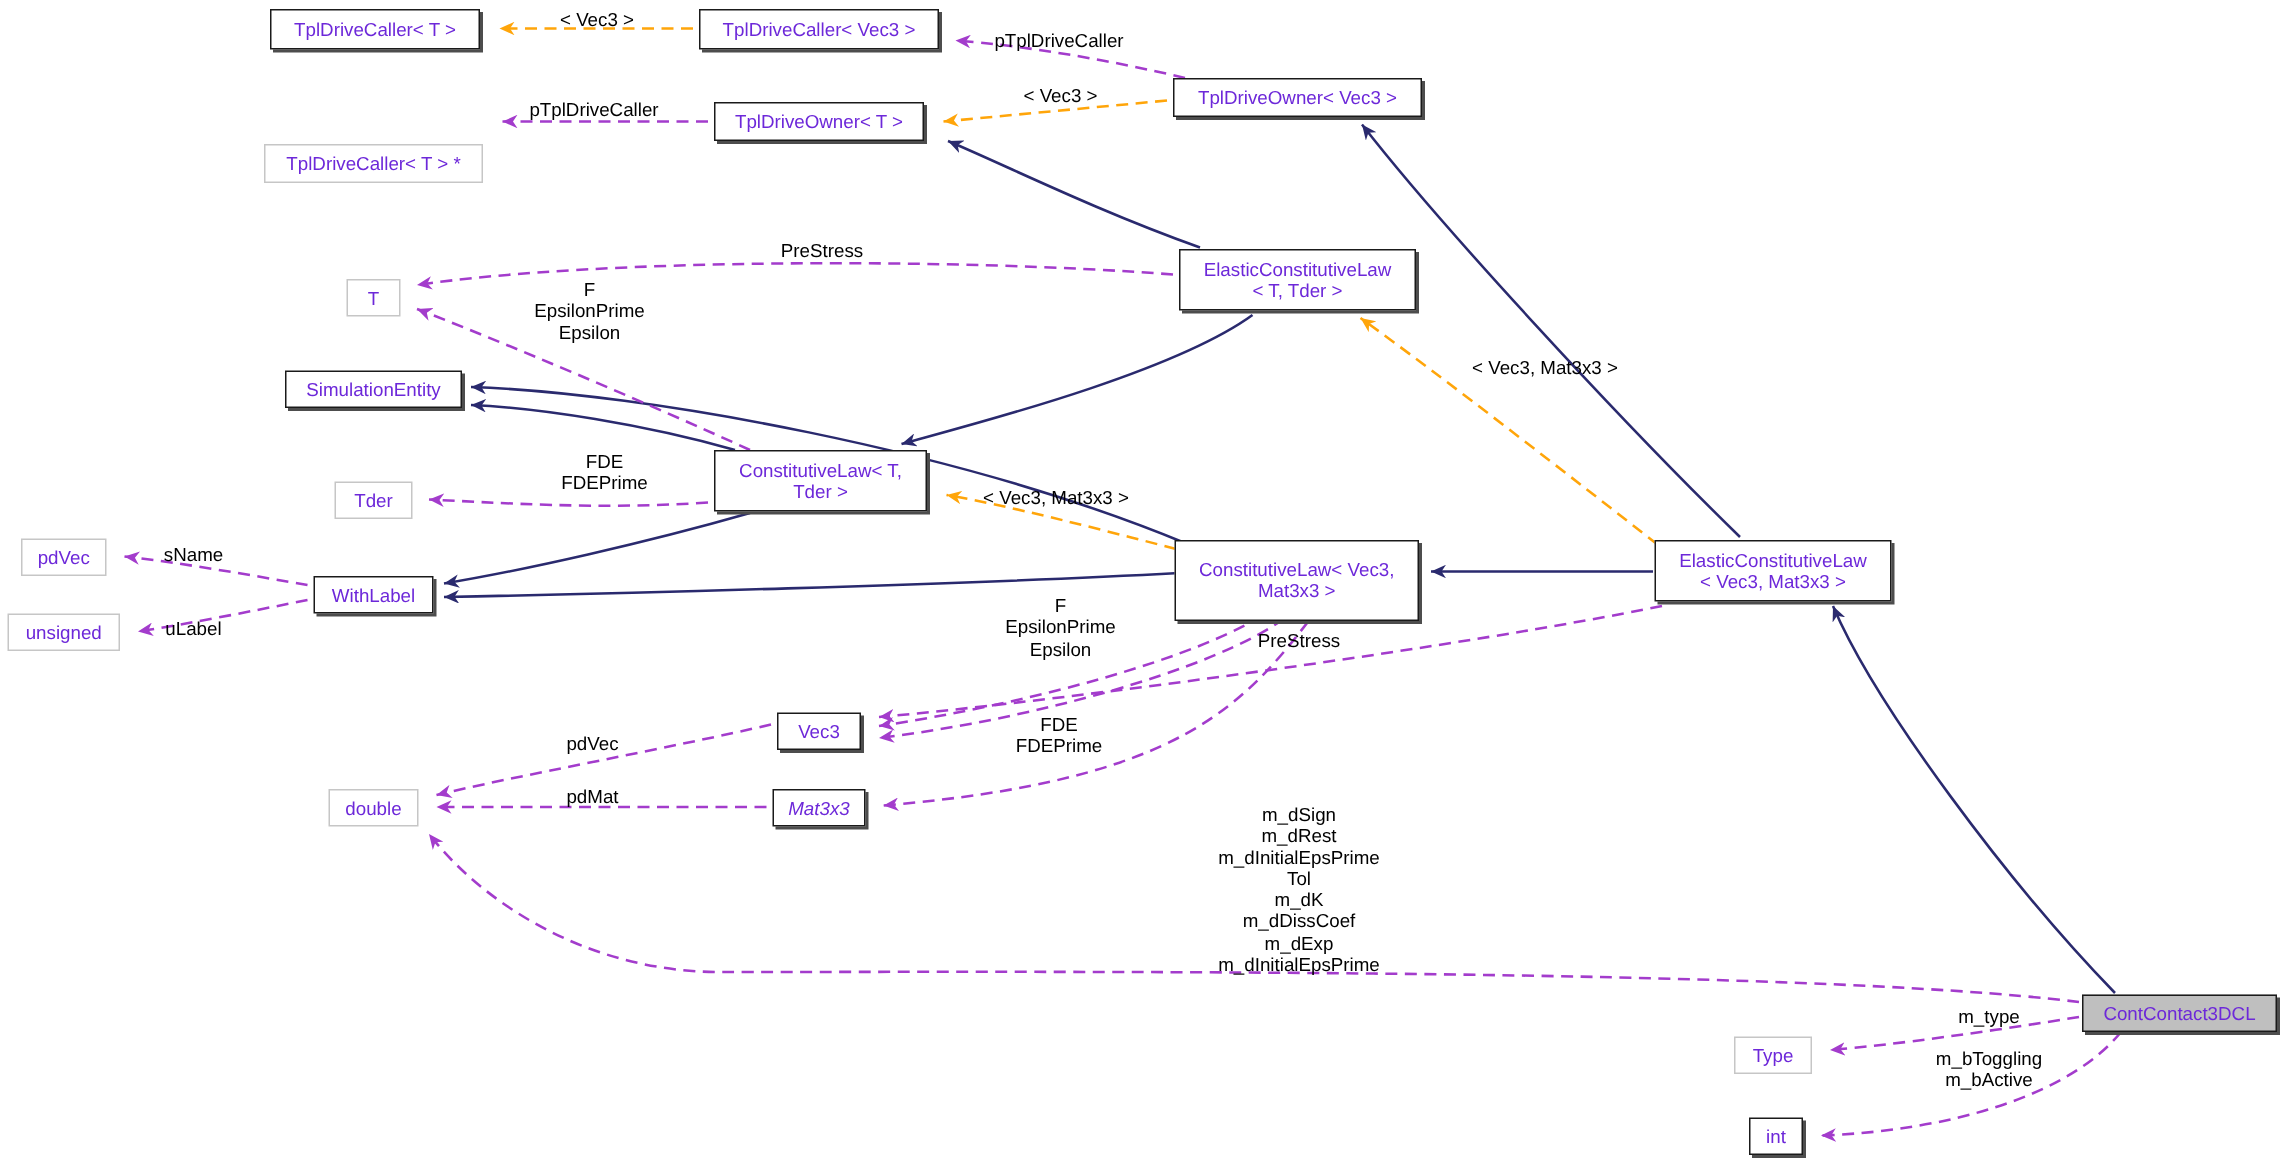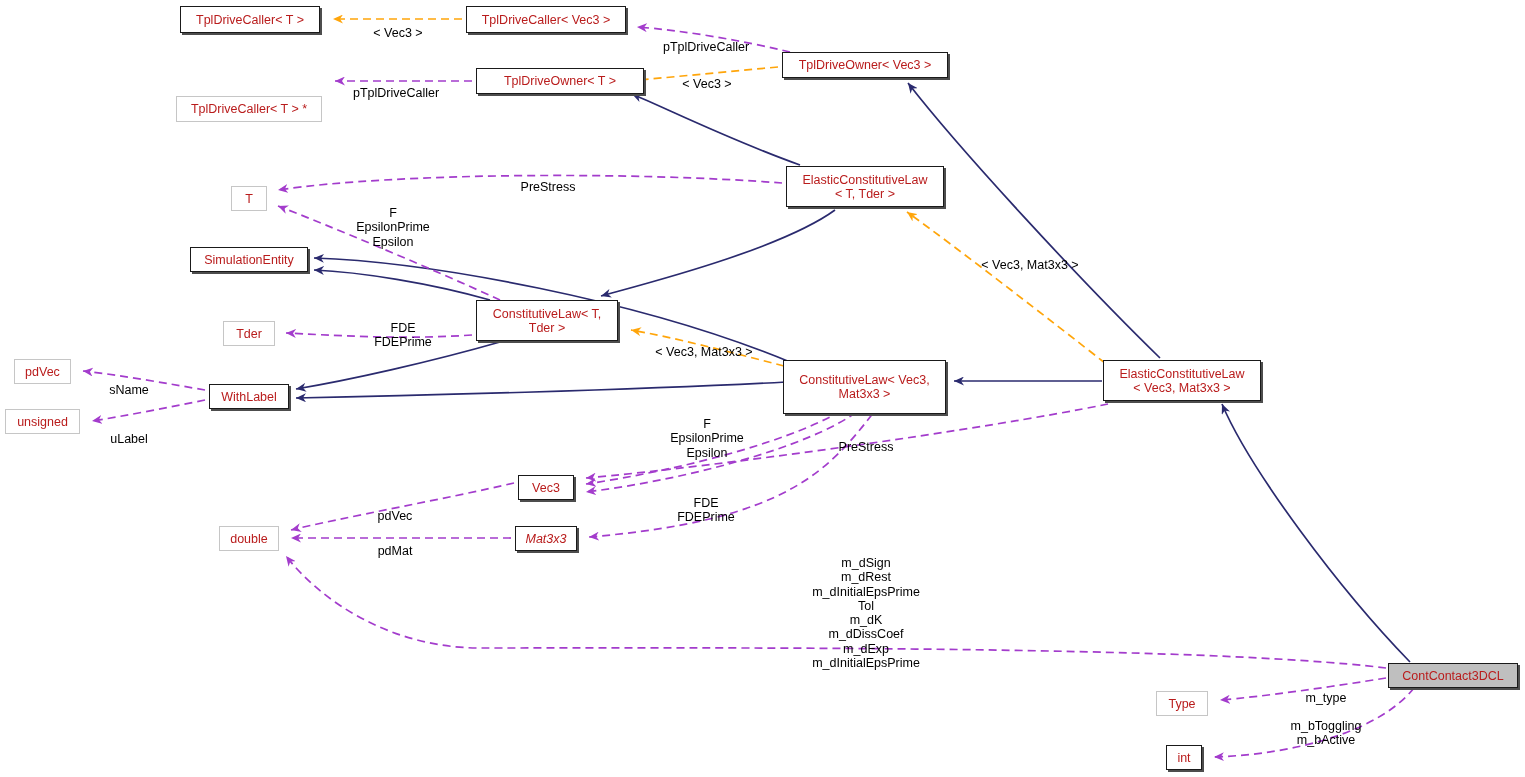"TplDriveCaller< T >" .node { color: #b91c1c -> #6d28d9 }
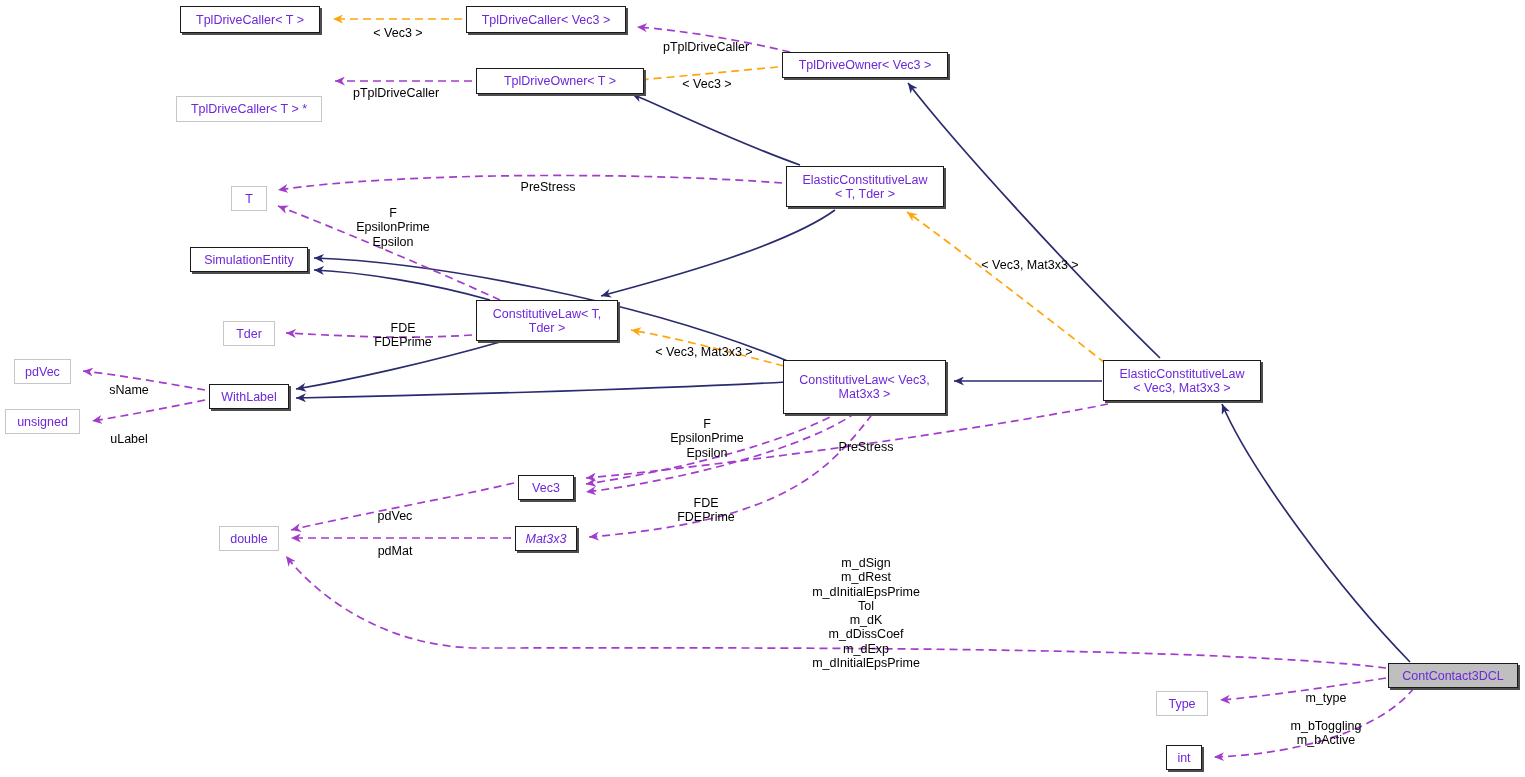"< Vec3 >" .el-center { margin-top: 20px -> none }
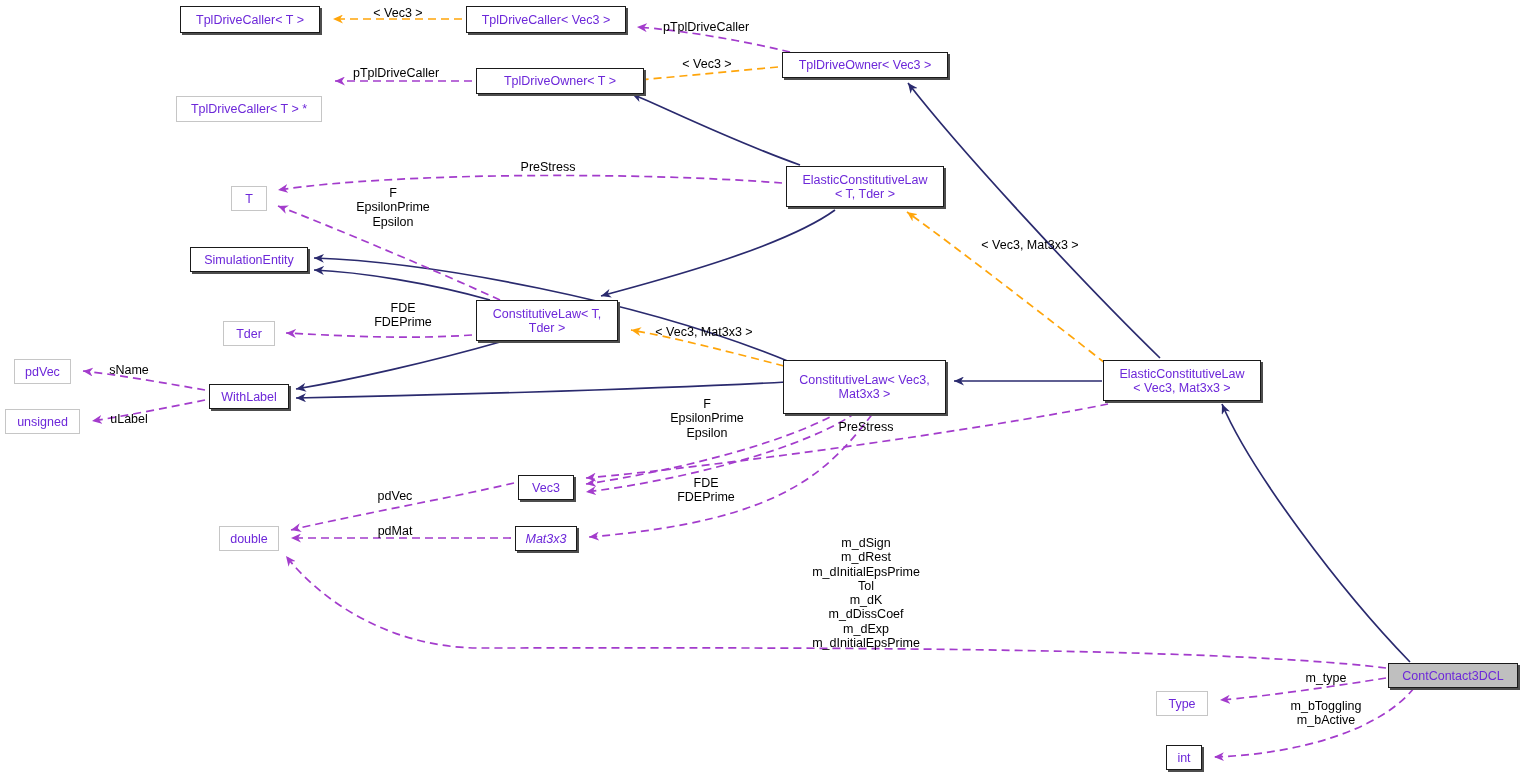"TplDriveOwner< T >" div.node { width: 168px -> 140px }
